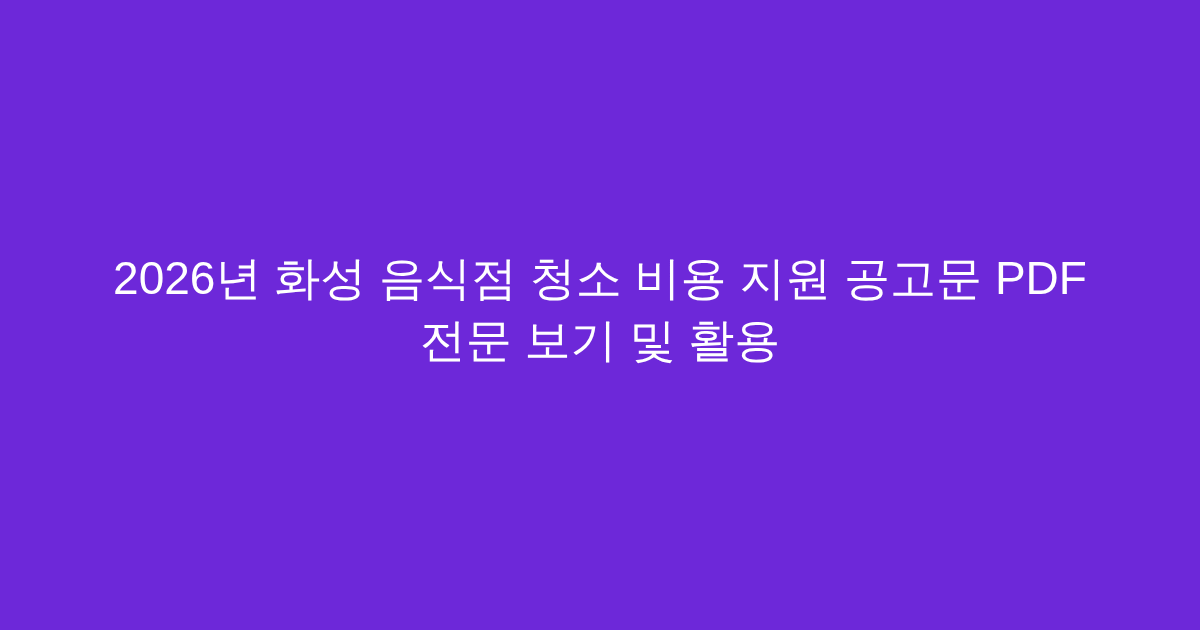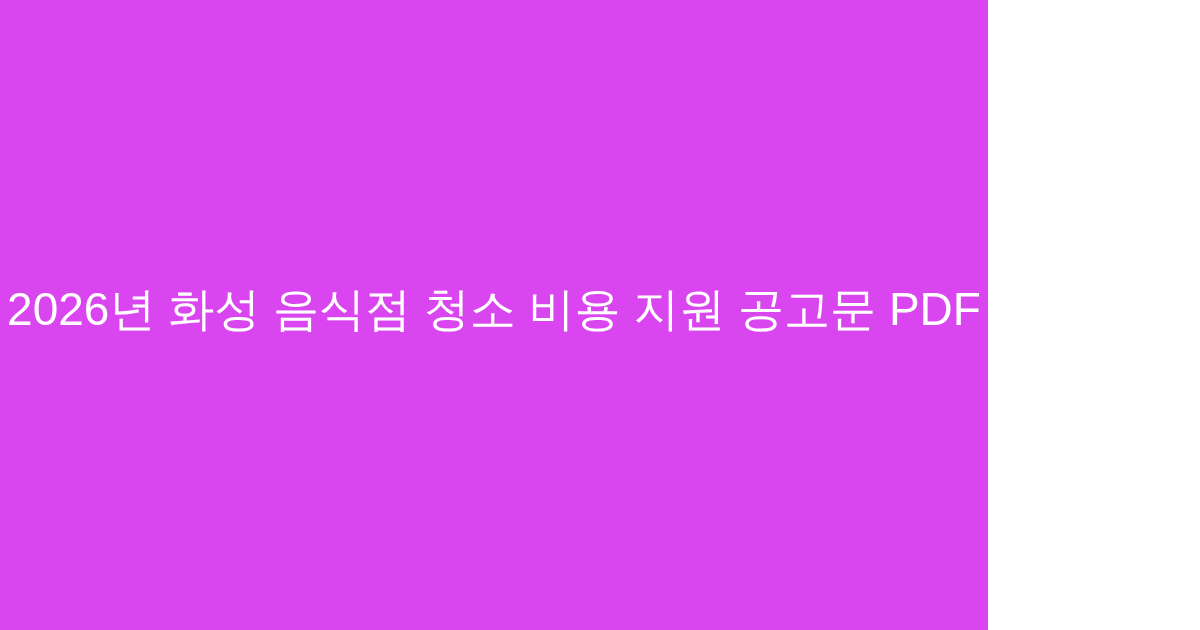"2026년 화성 음식점 청소 비용" div { background: #d946ef -> #6d28d9; width: 988px -> 1200px }
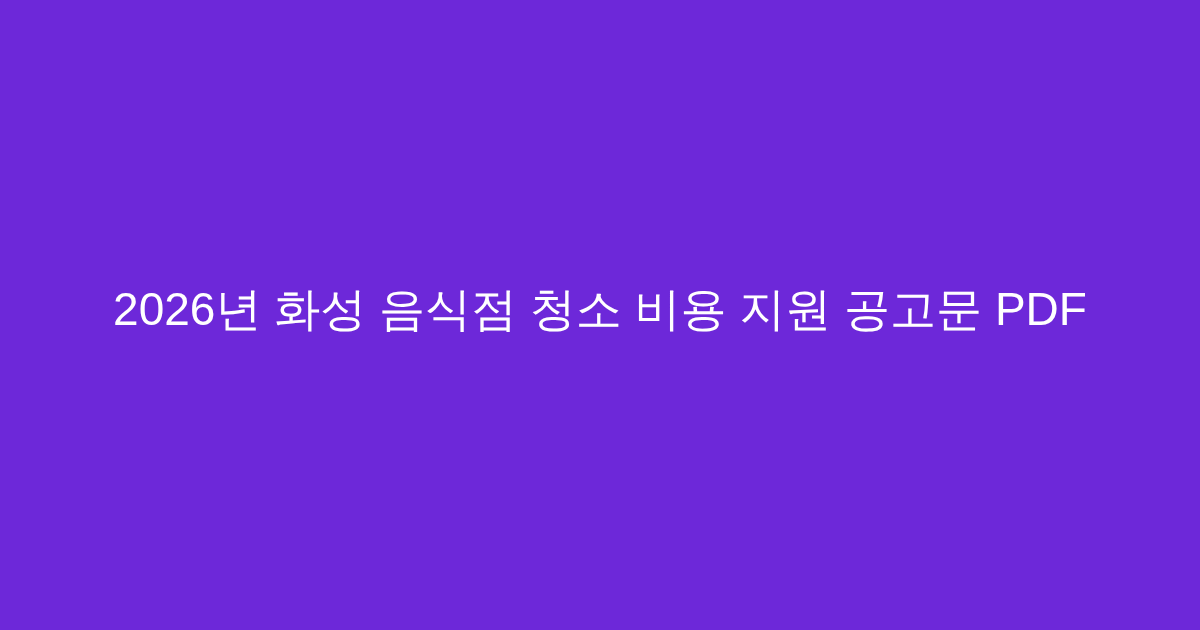"전문 보기 및 활용" span.title-line { html: none -> <span>전문 보기 및 활용</span> }
